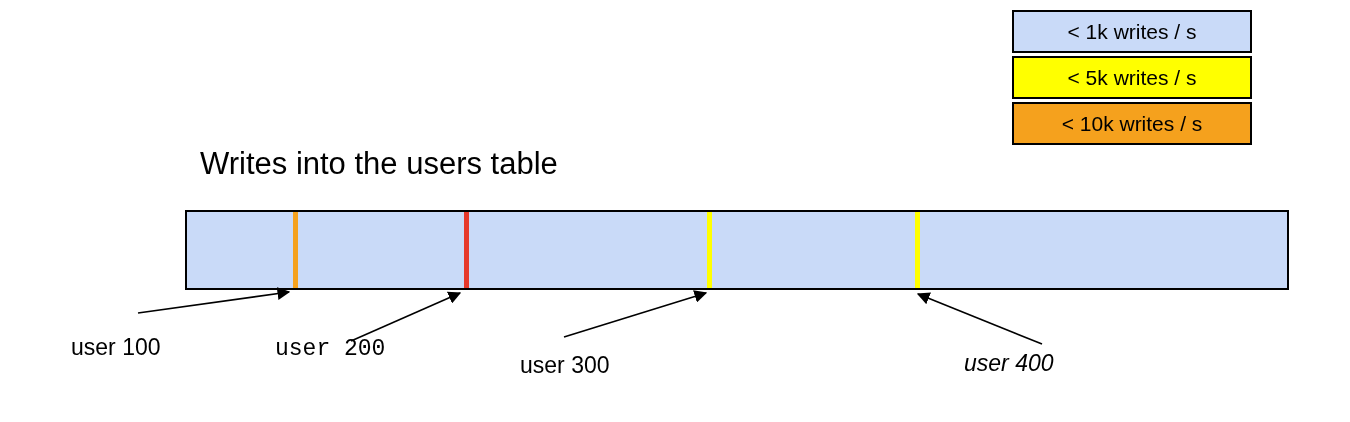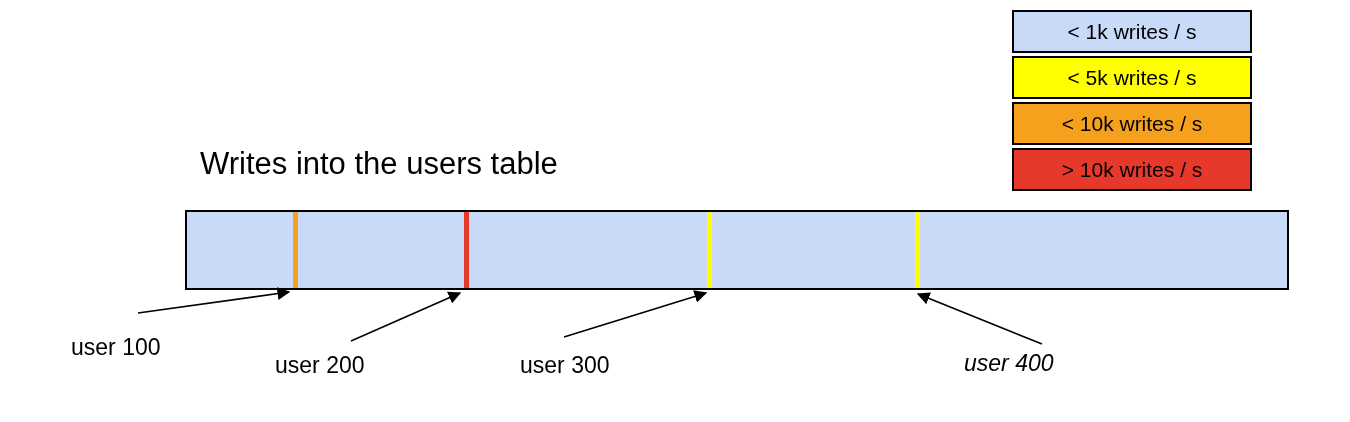"> 10k writes / s" div.legend-row { html: <div> <span>&gt; 10k writes / s</span> </div> -> none }
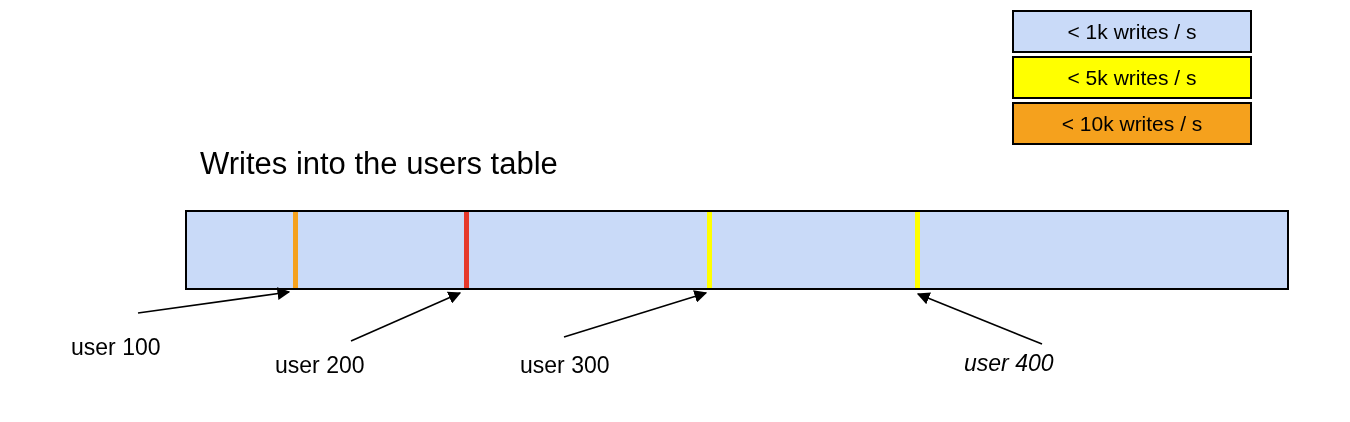"user 200" .callout-user-200 { font-family: none -> Liberation Mono, monospace; top: 352px -> 336px }
